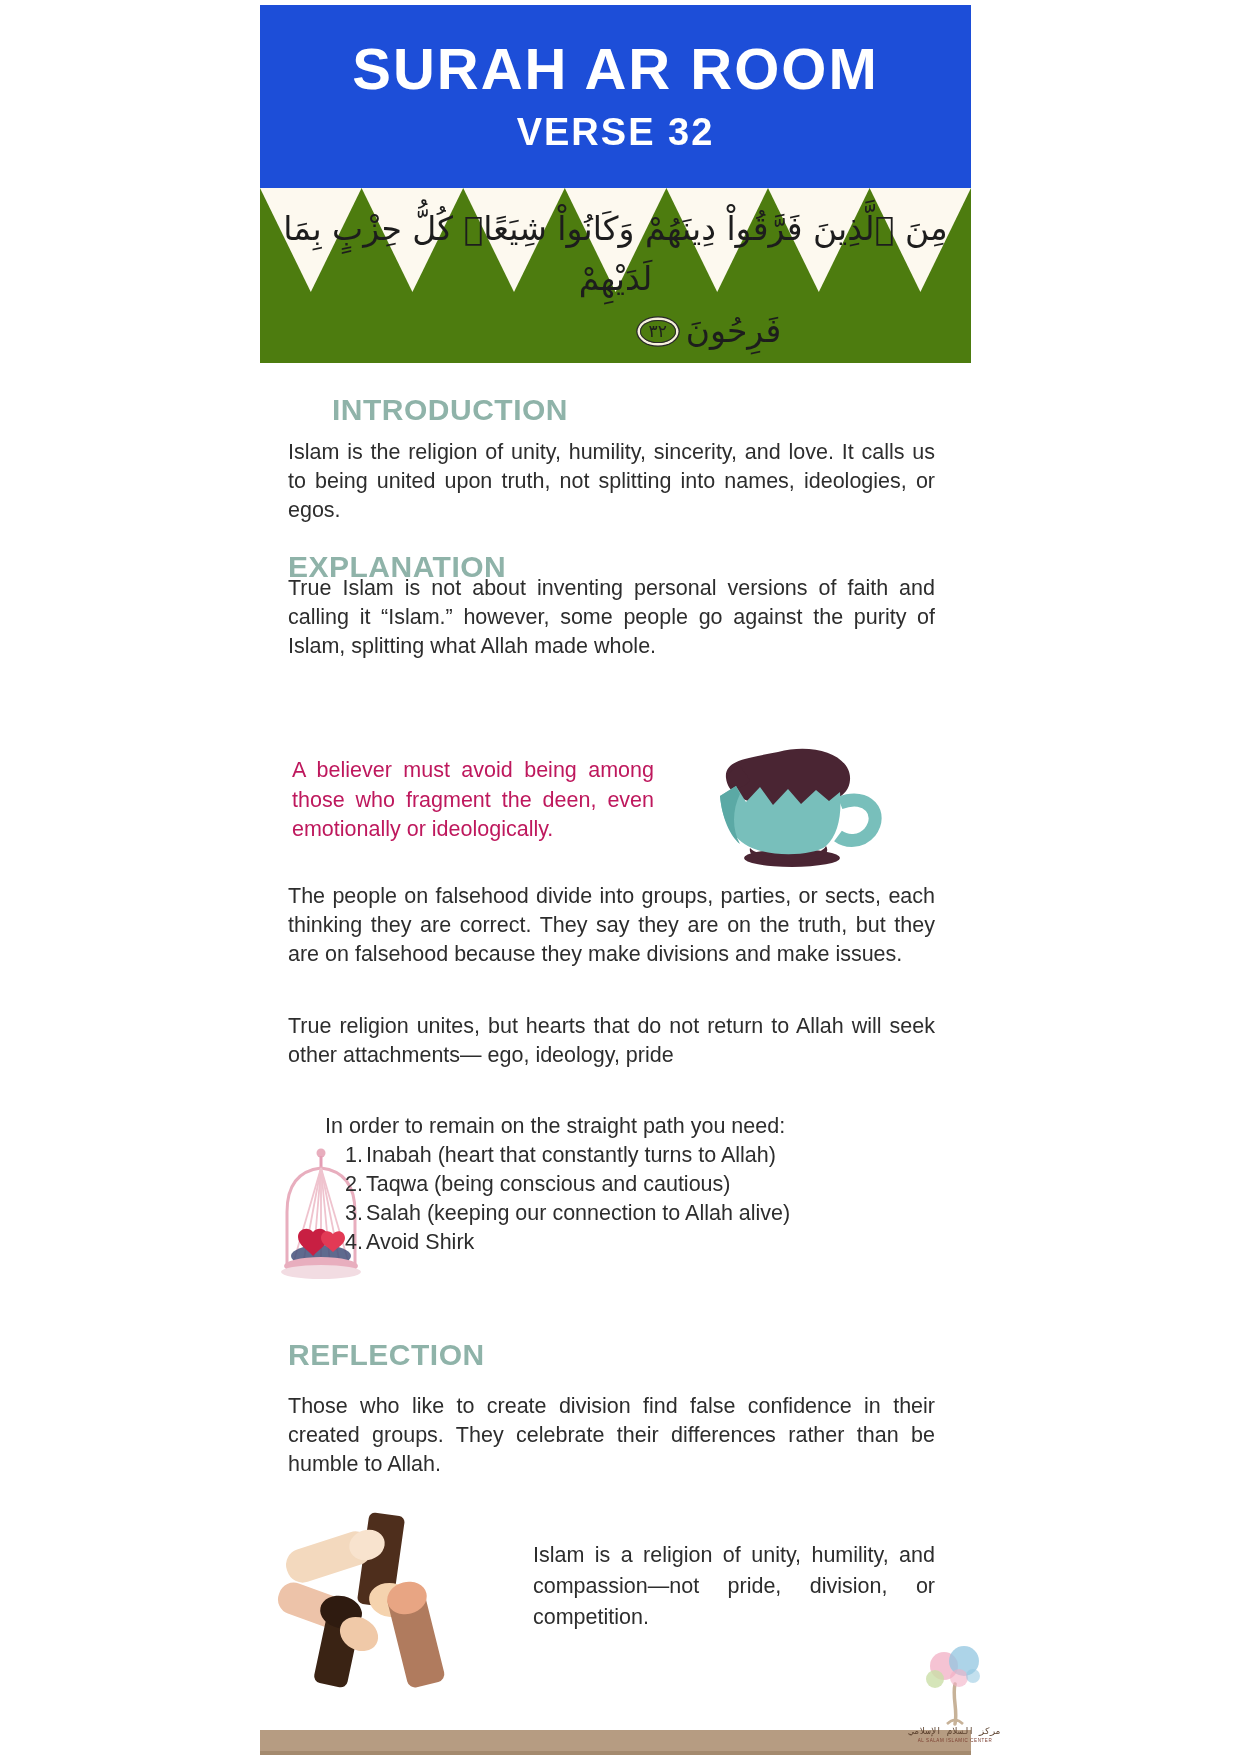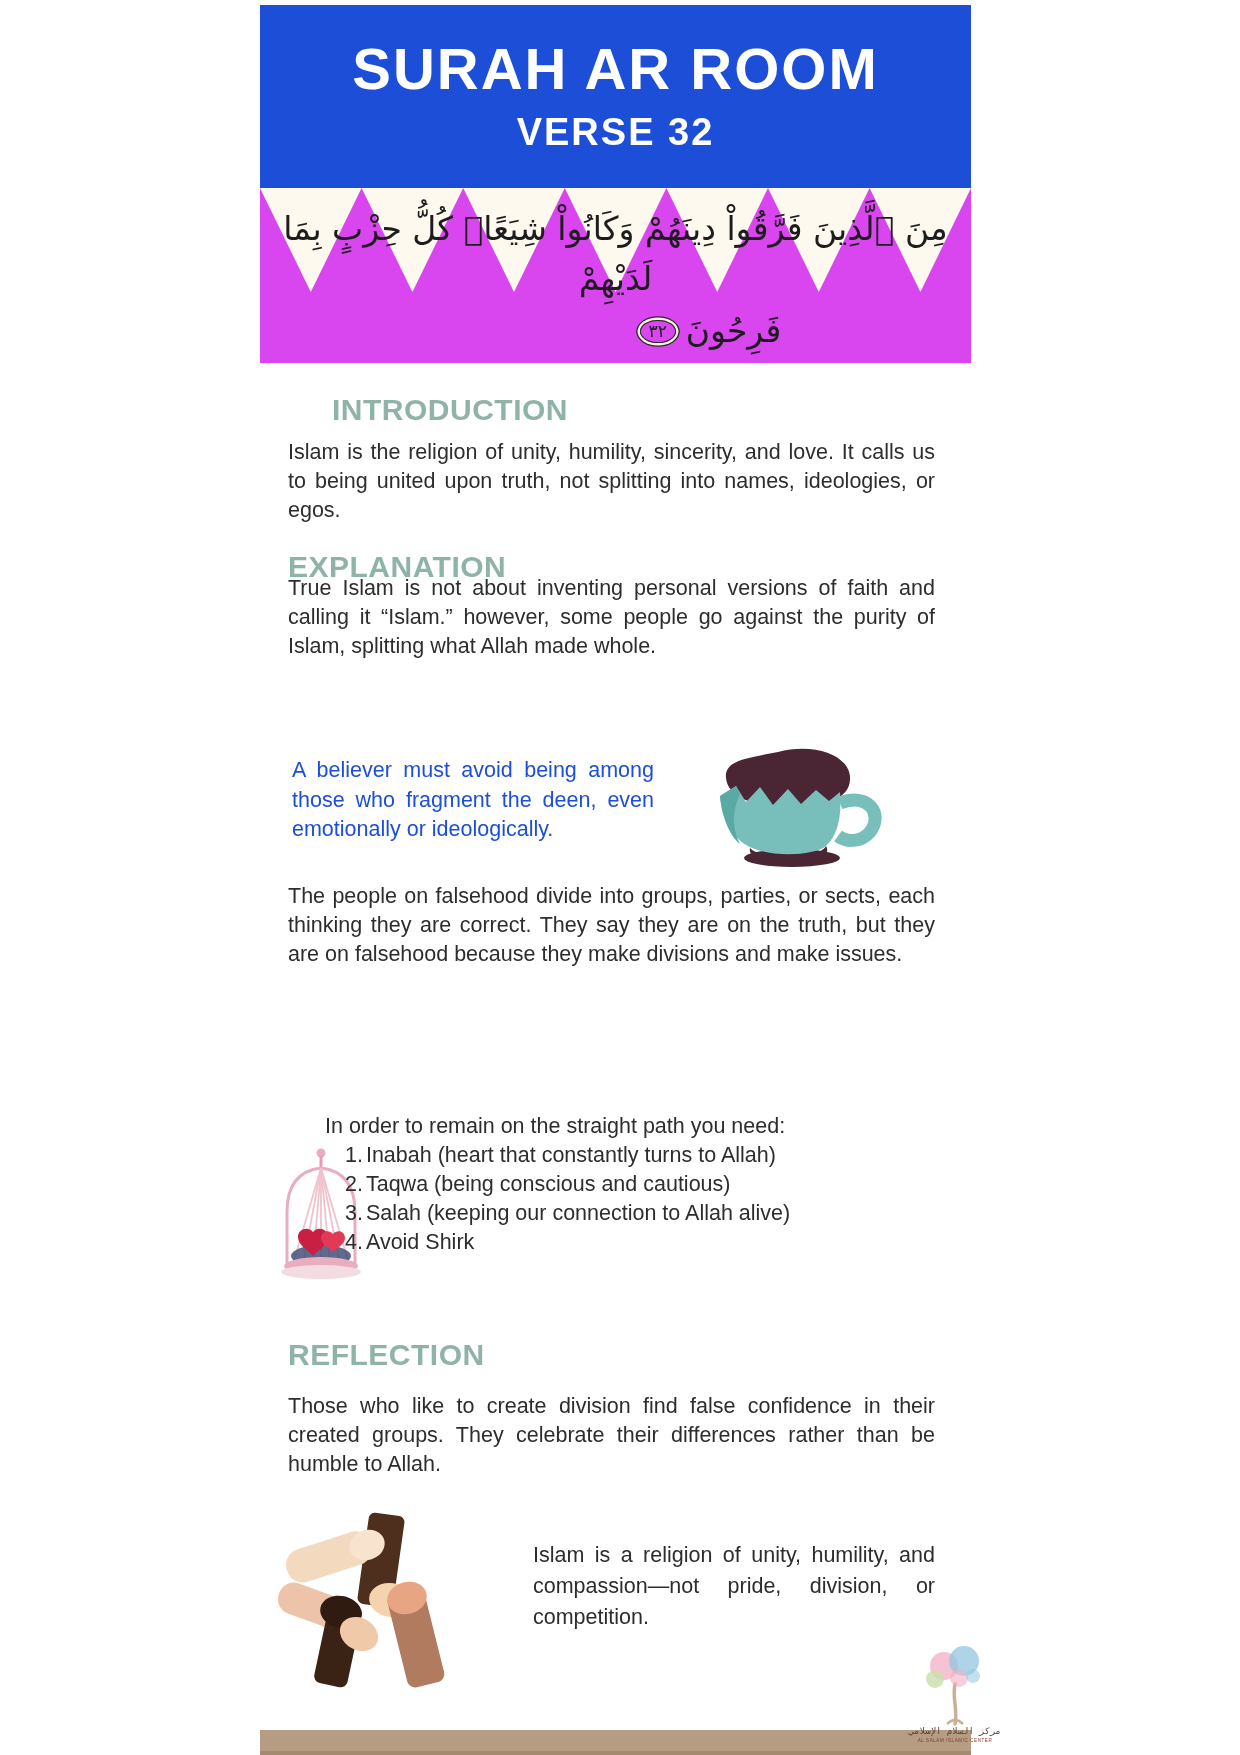"مِنَ ٱلَّذِينَ فَرَّقُواْ دِينَهُمْ" .verse-band { background: #d946ef -> #4d7c0f }
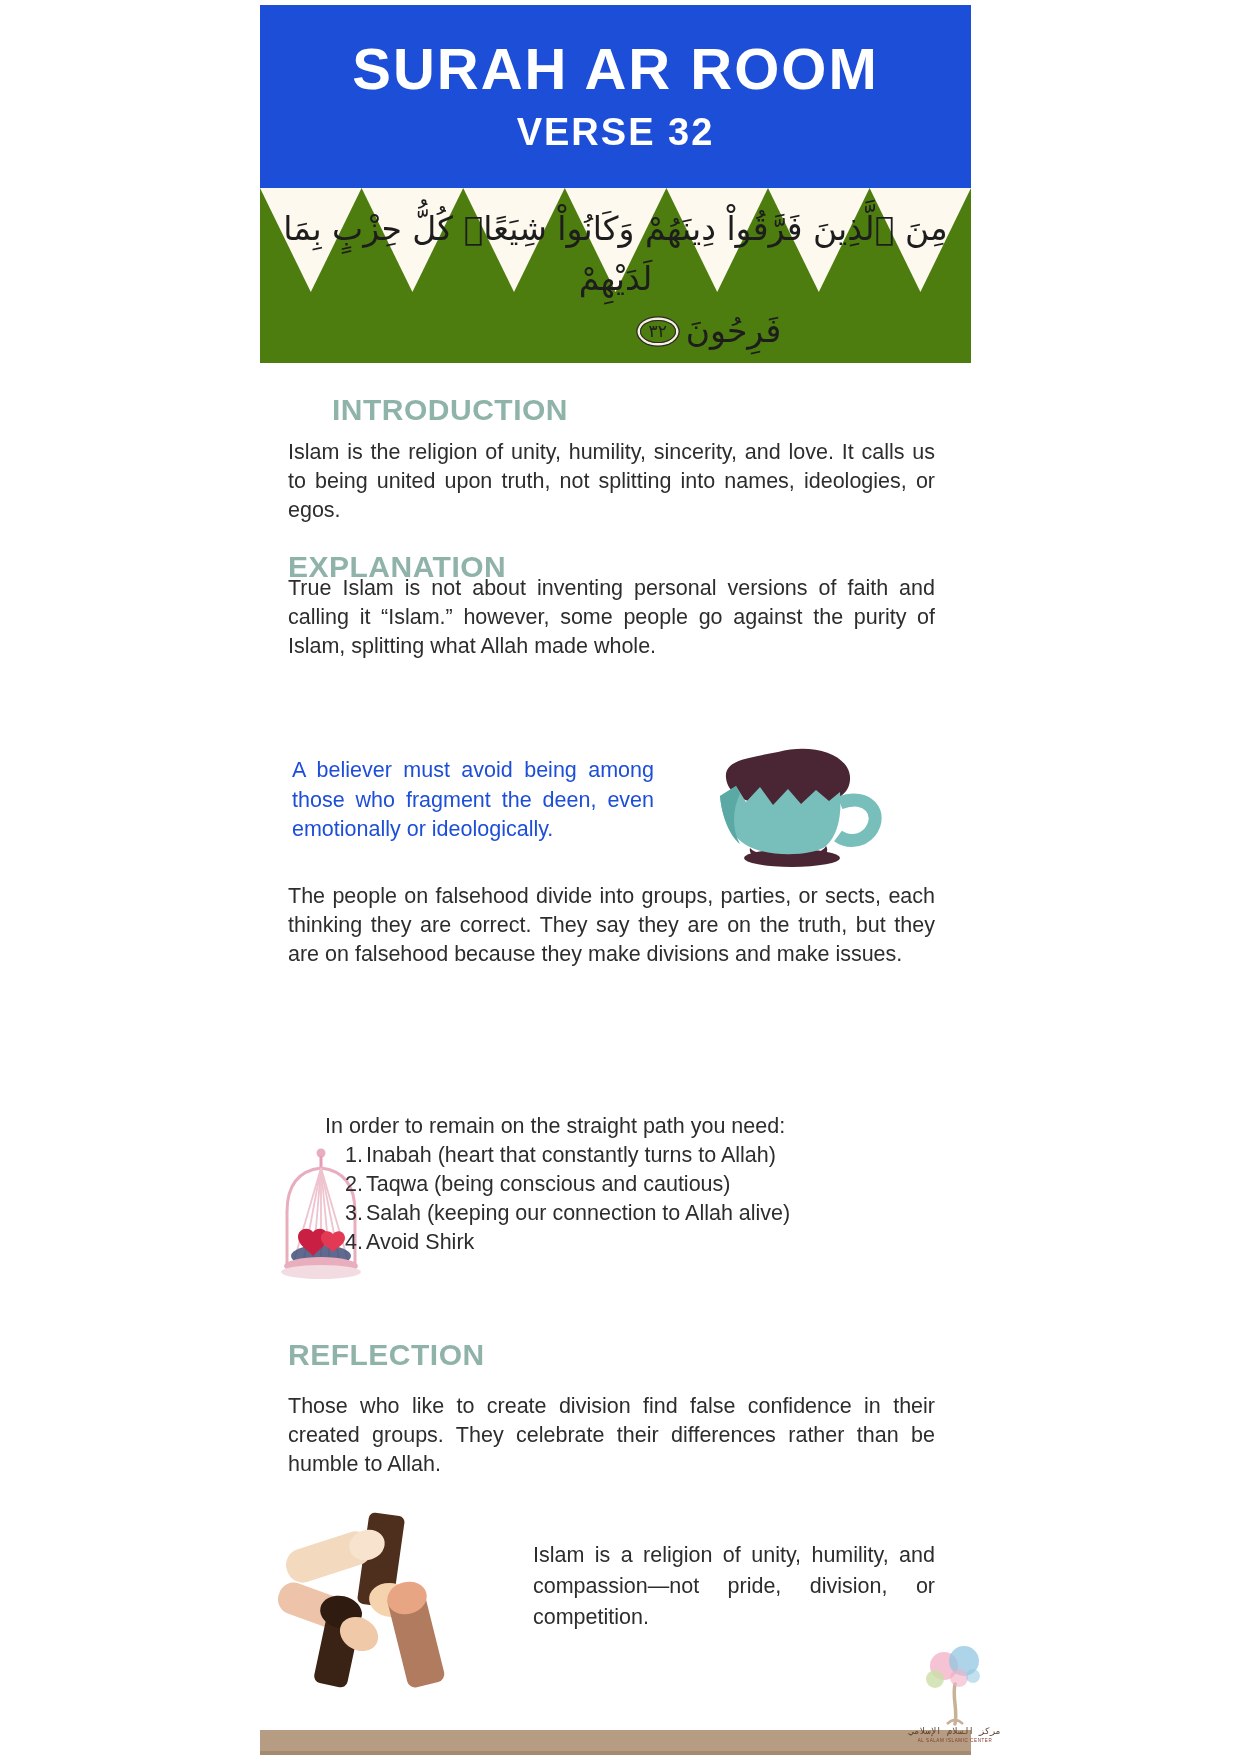"A believer must avoid being" .callout-text { color: #1d4ed8 -> #be185d }
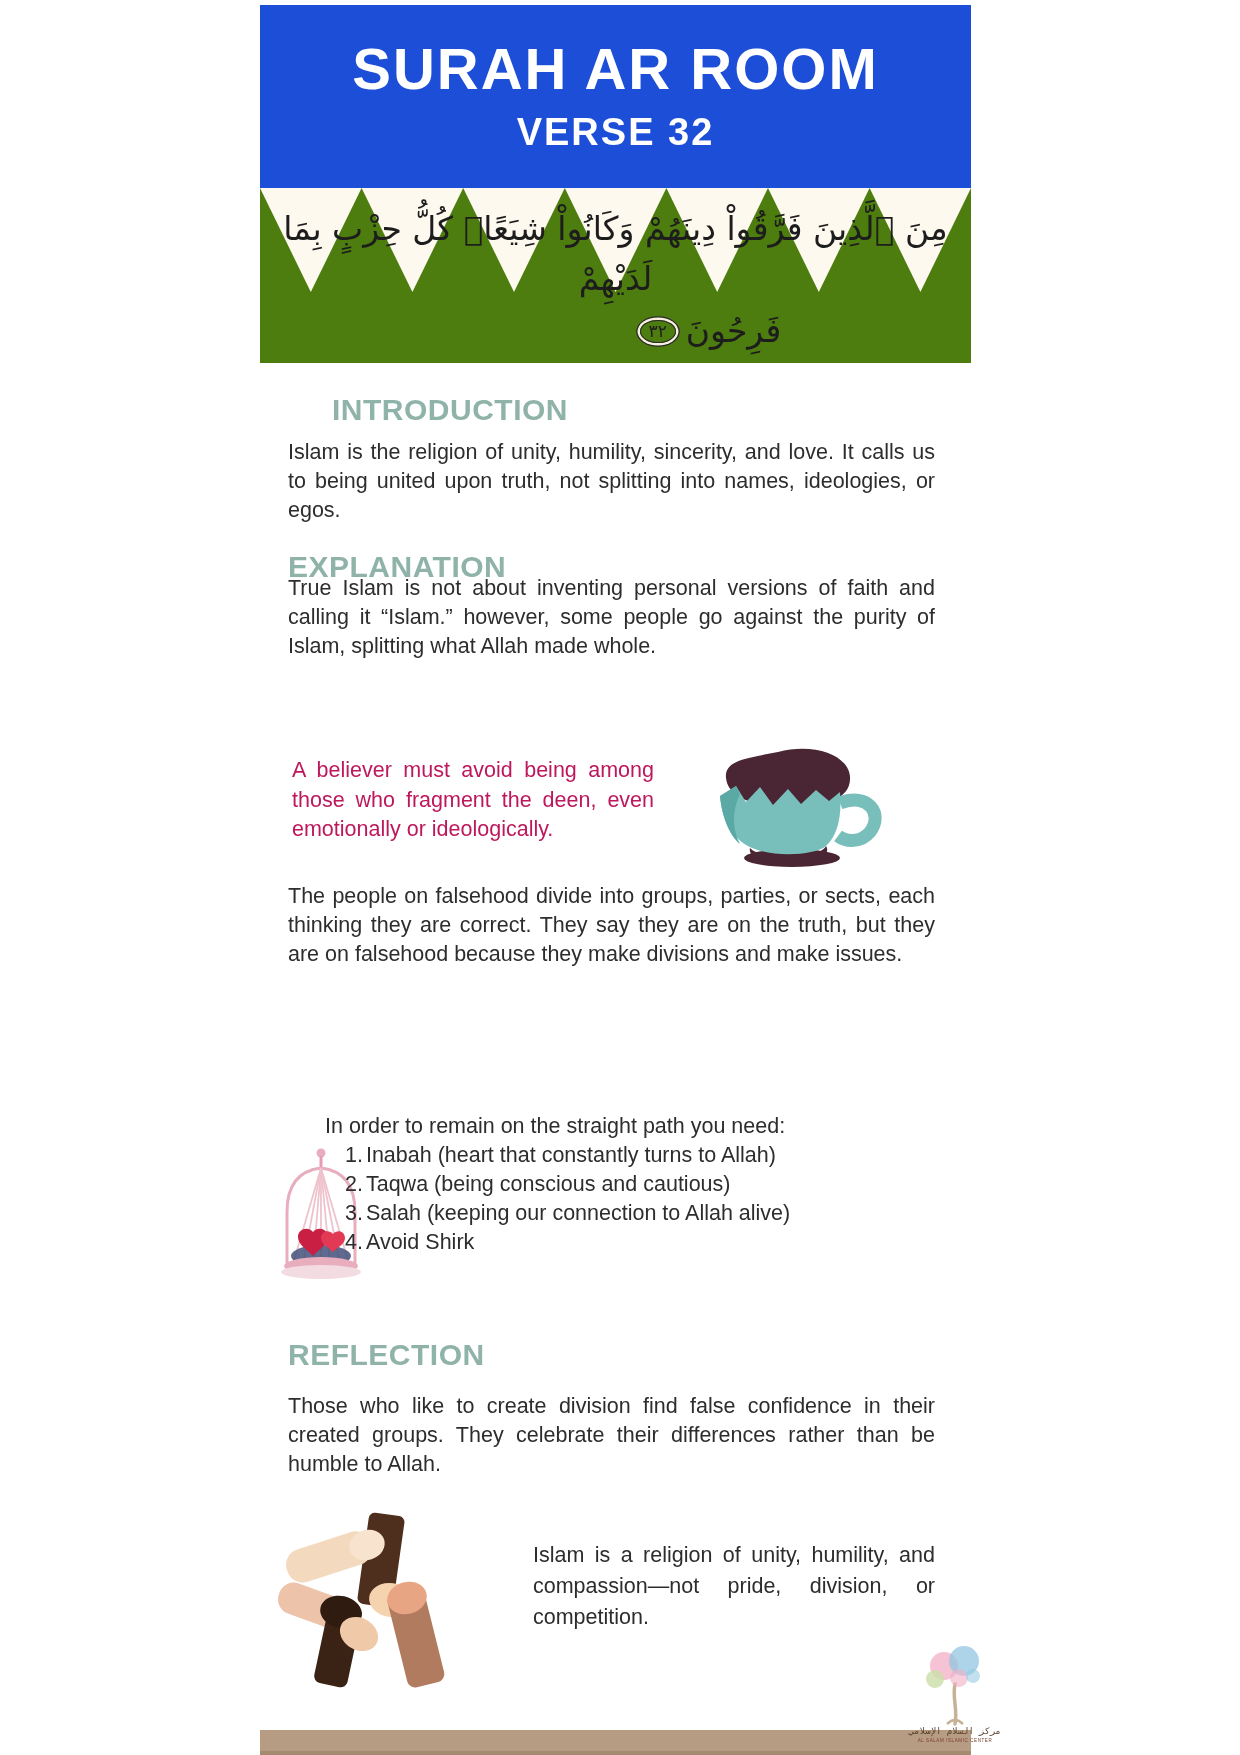"True religion unites, but hearts" div.body-text { html: none -> <div>True religion unites, but hearts that do not return to Allah will seek other attachments— ego, ideology, pride</div> }
